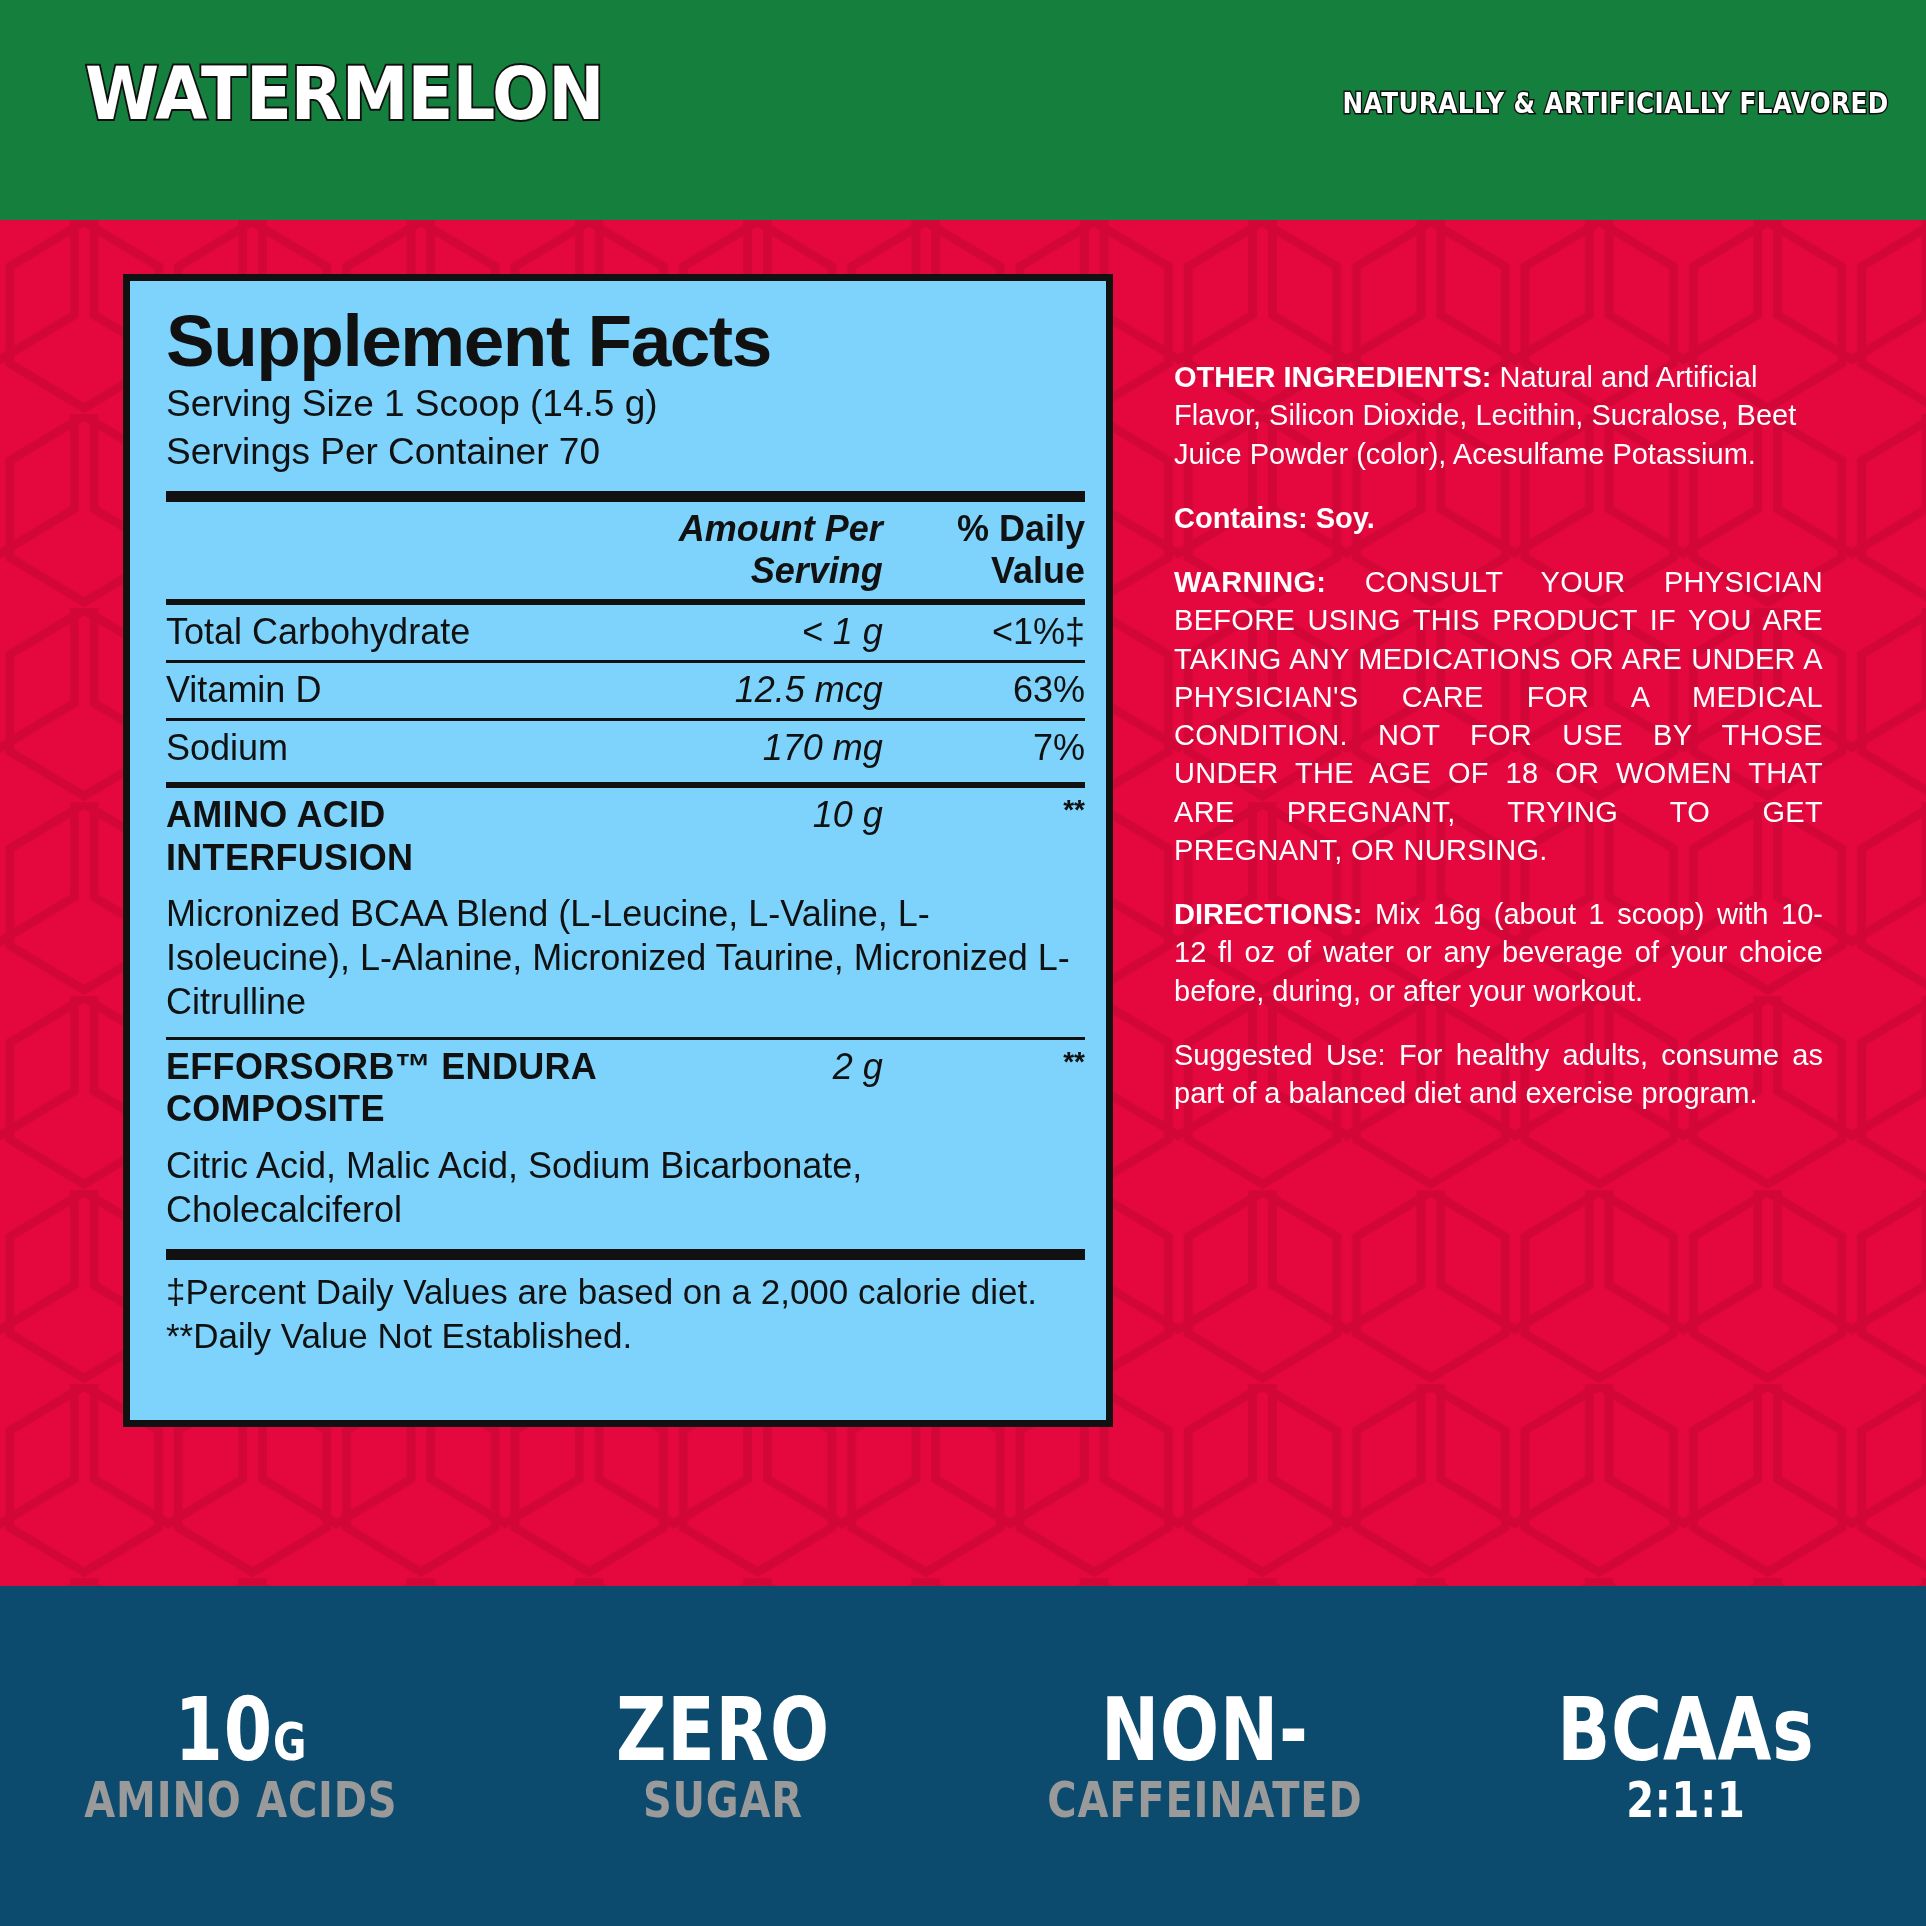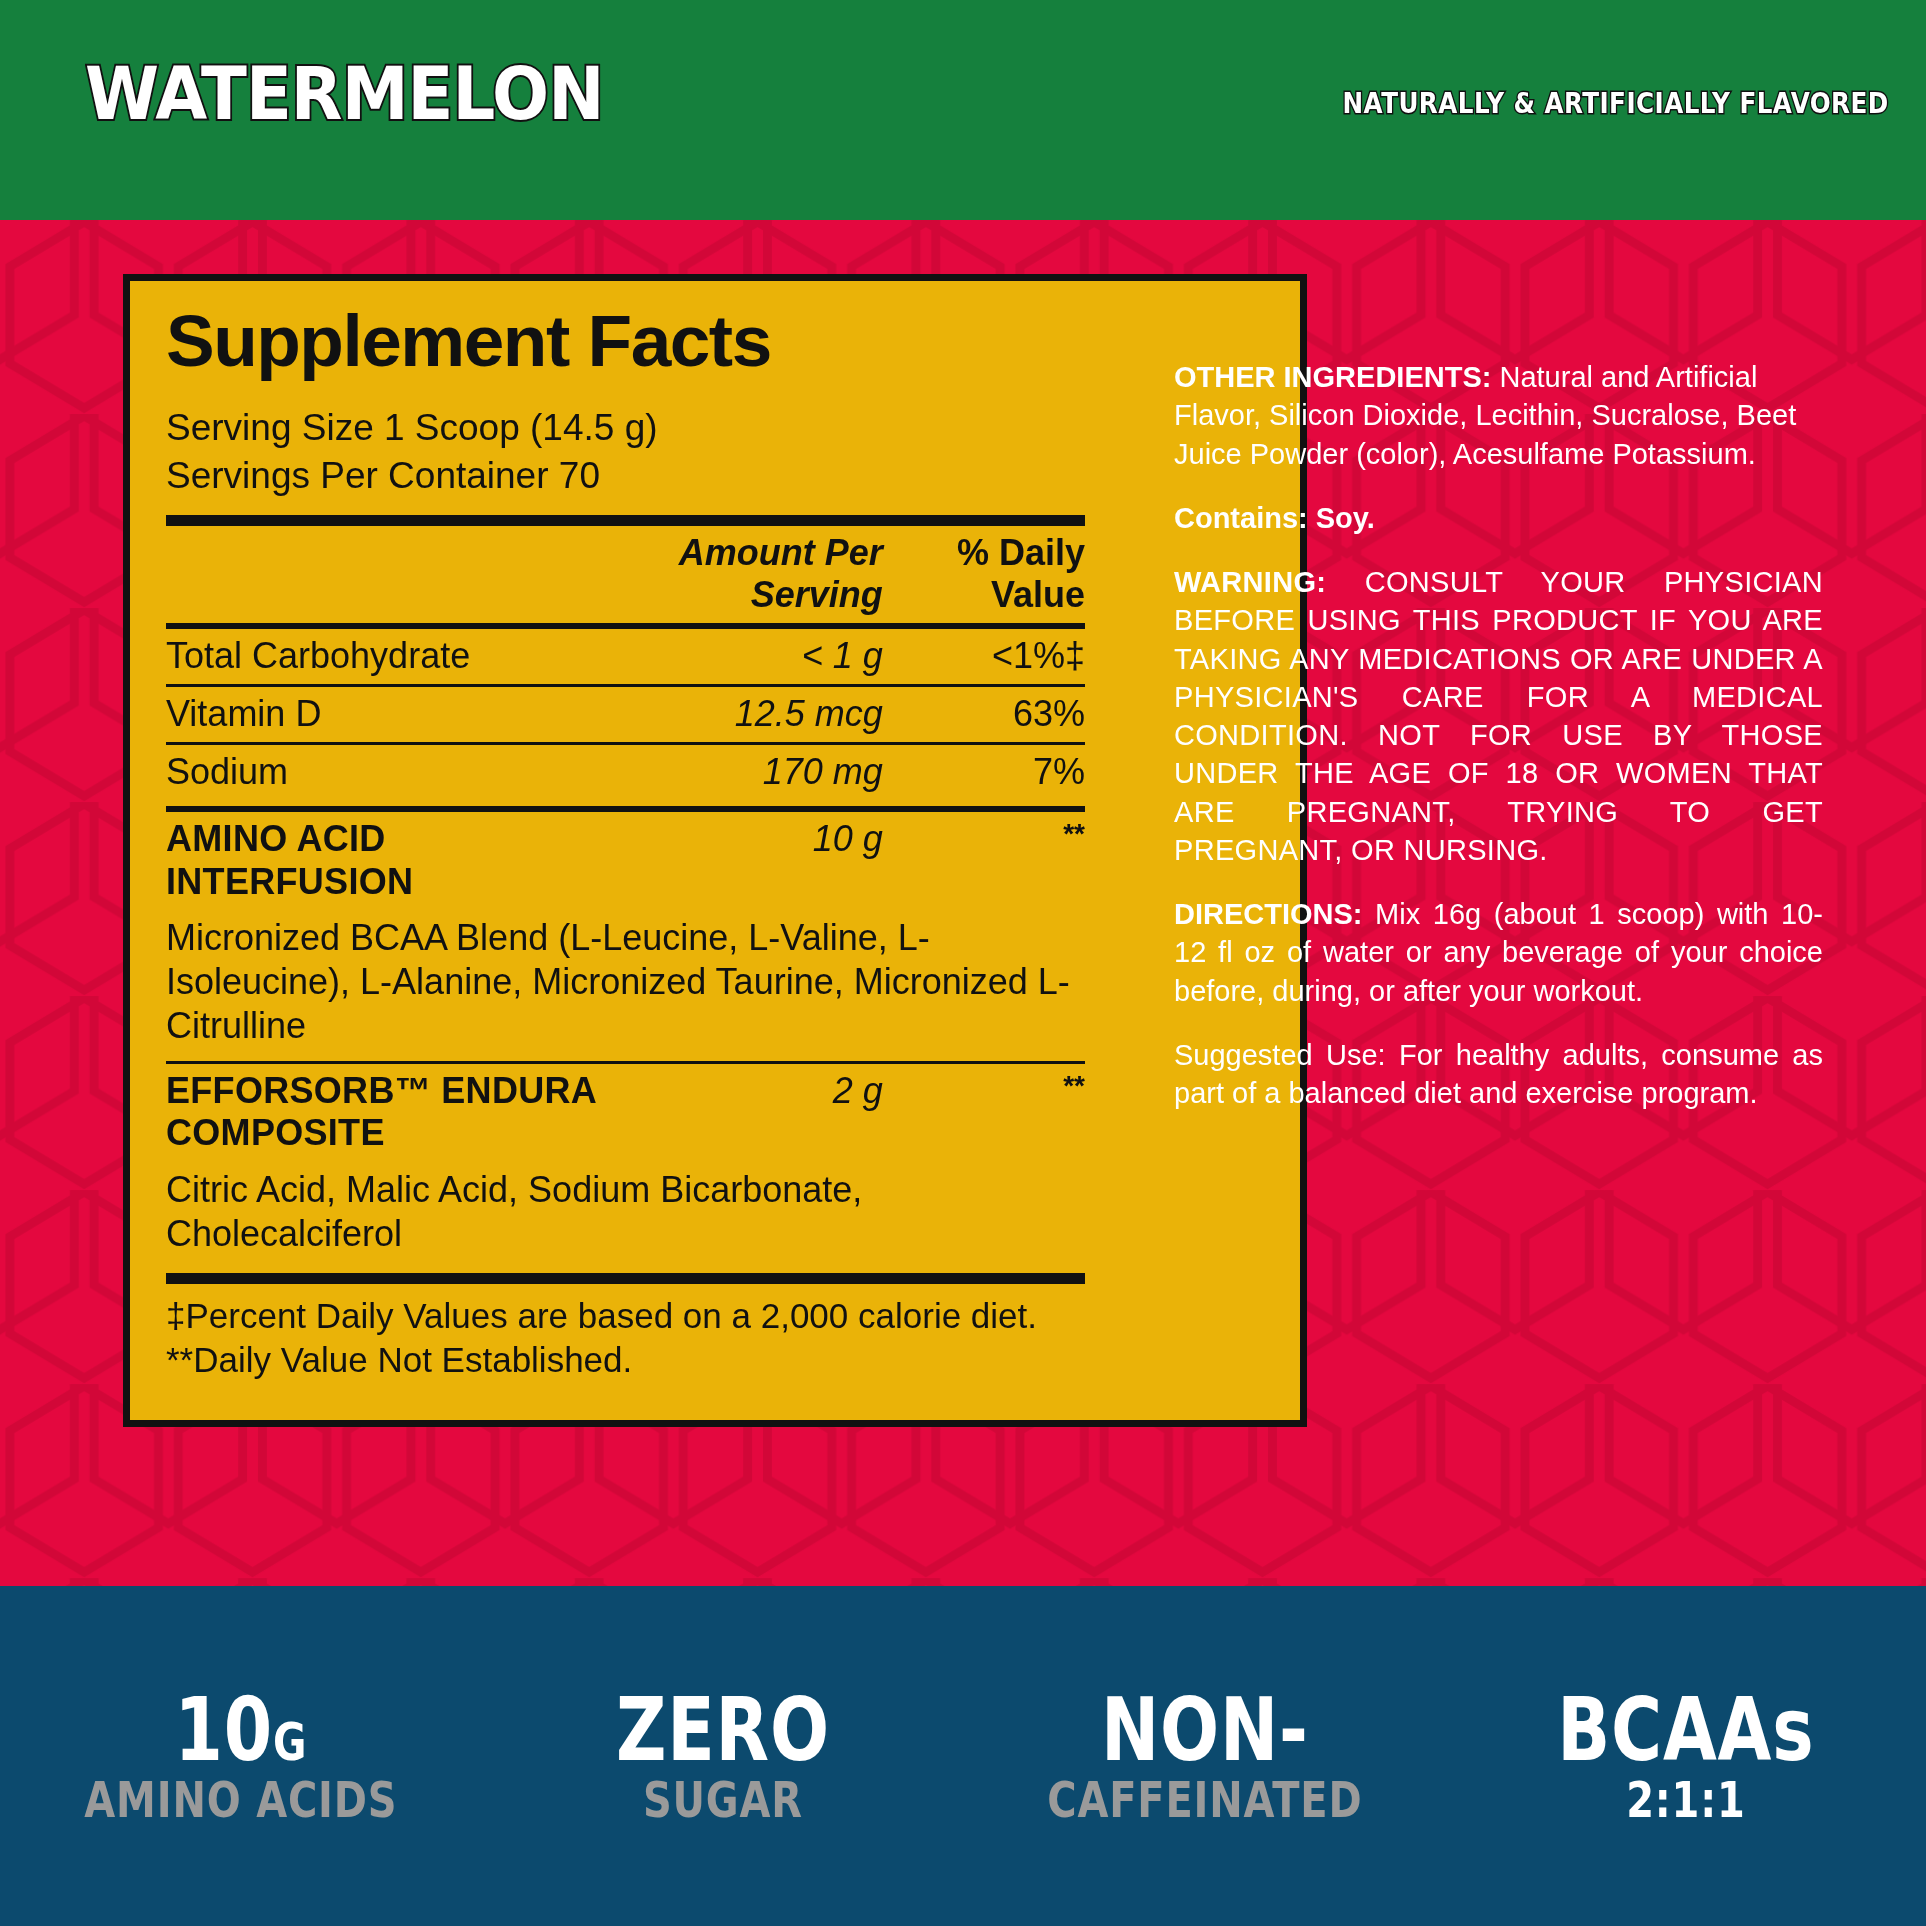"Supplement Facts" .sf-panel { background: #eab308 -> #7dd3fc; width: 1184px -> 990px }
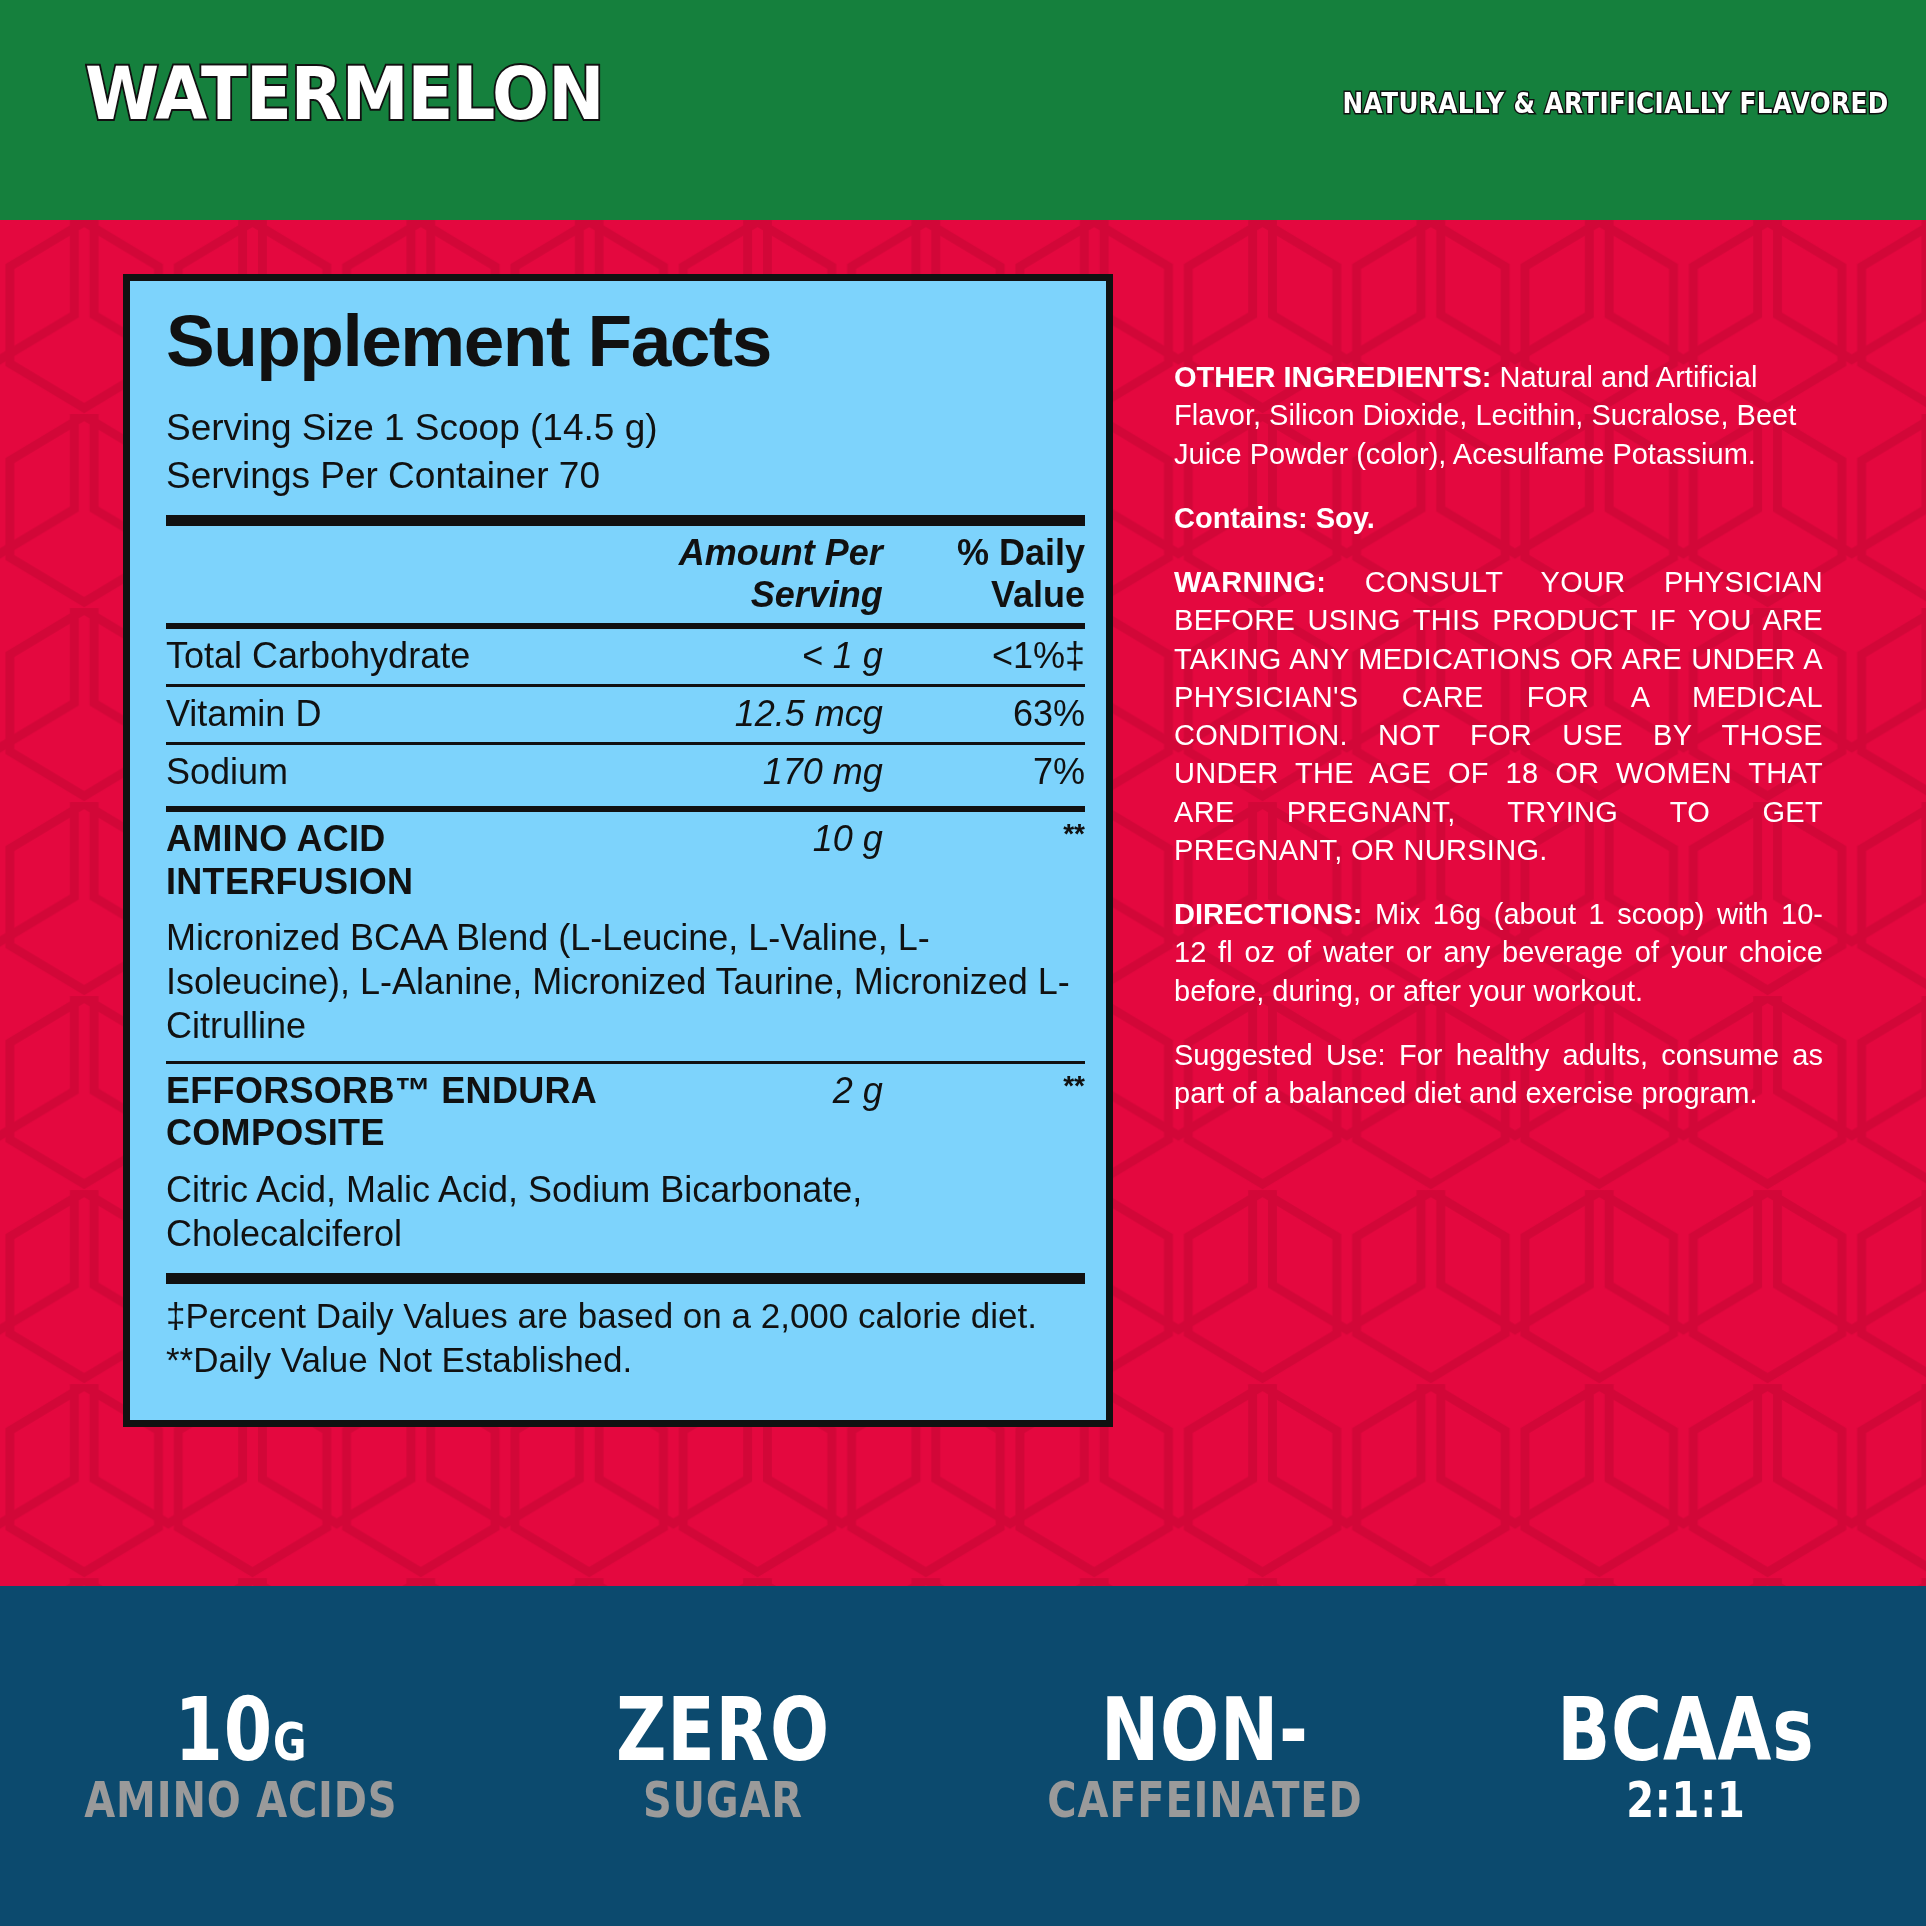"Serving Size 1 Scoop (14.5" .sf-serving { margin-top: 24px -> 0 }
